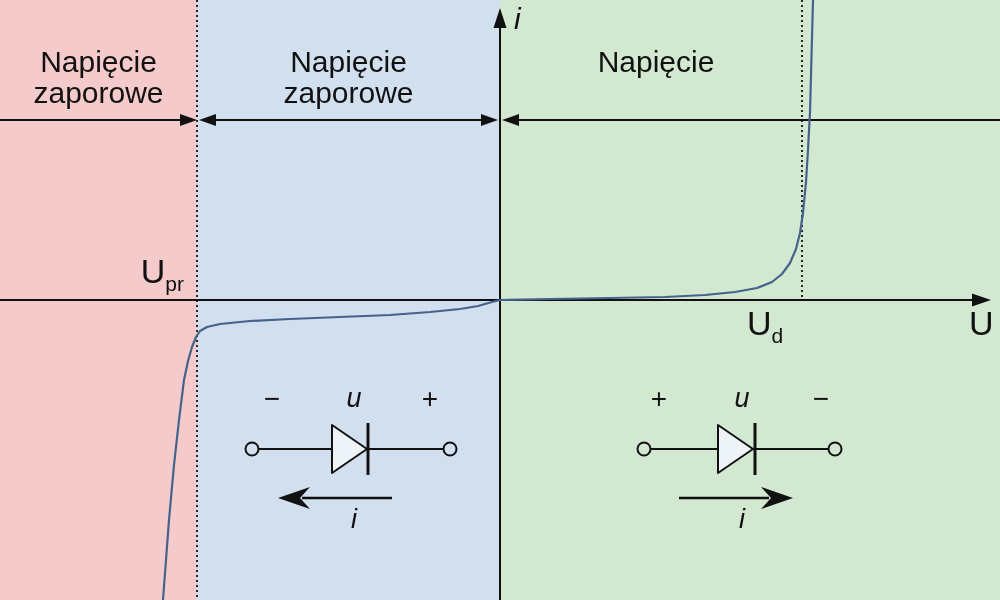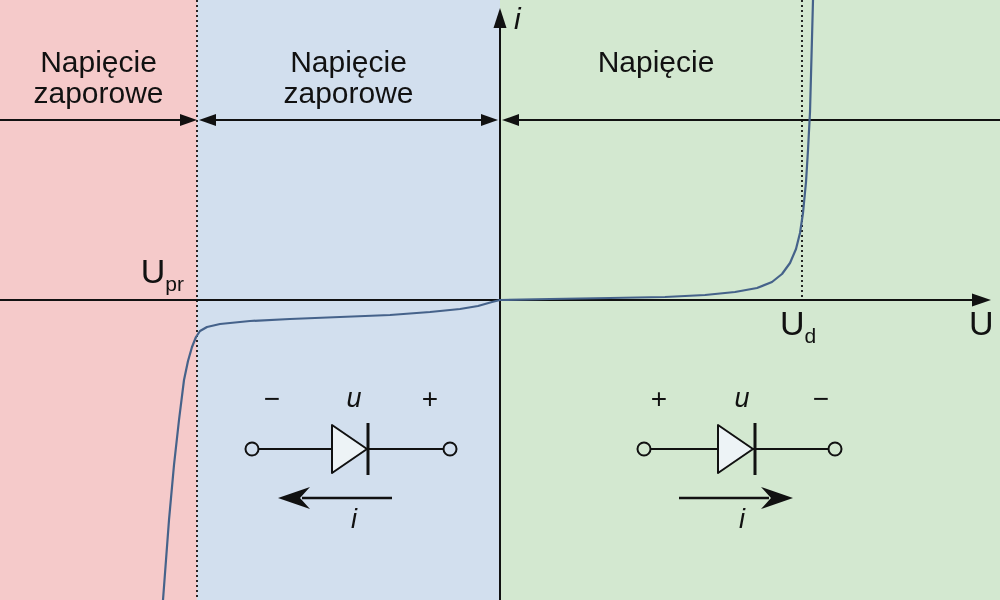"Ud" div.lbl { left: 780px -> 747px }
